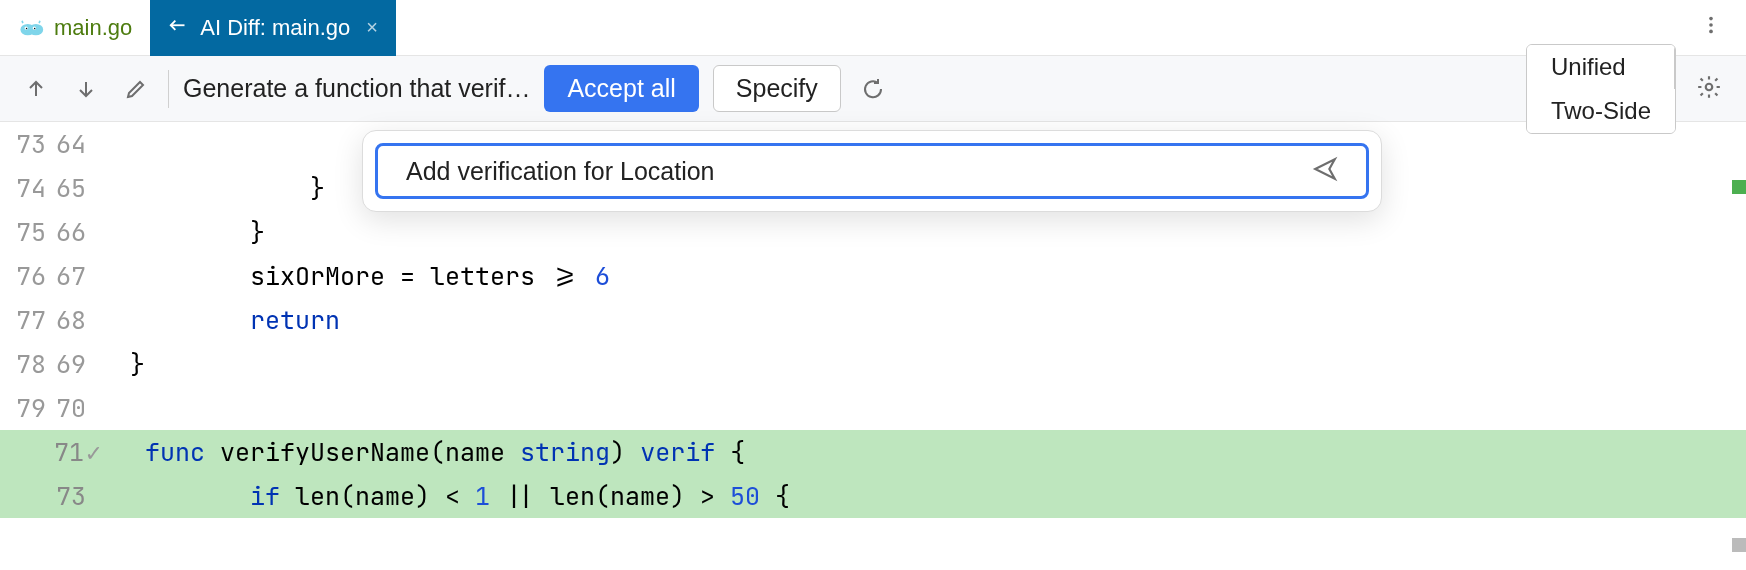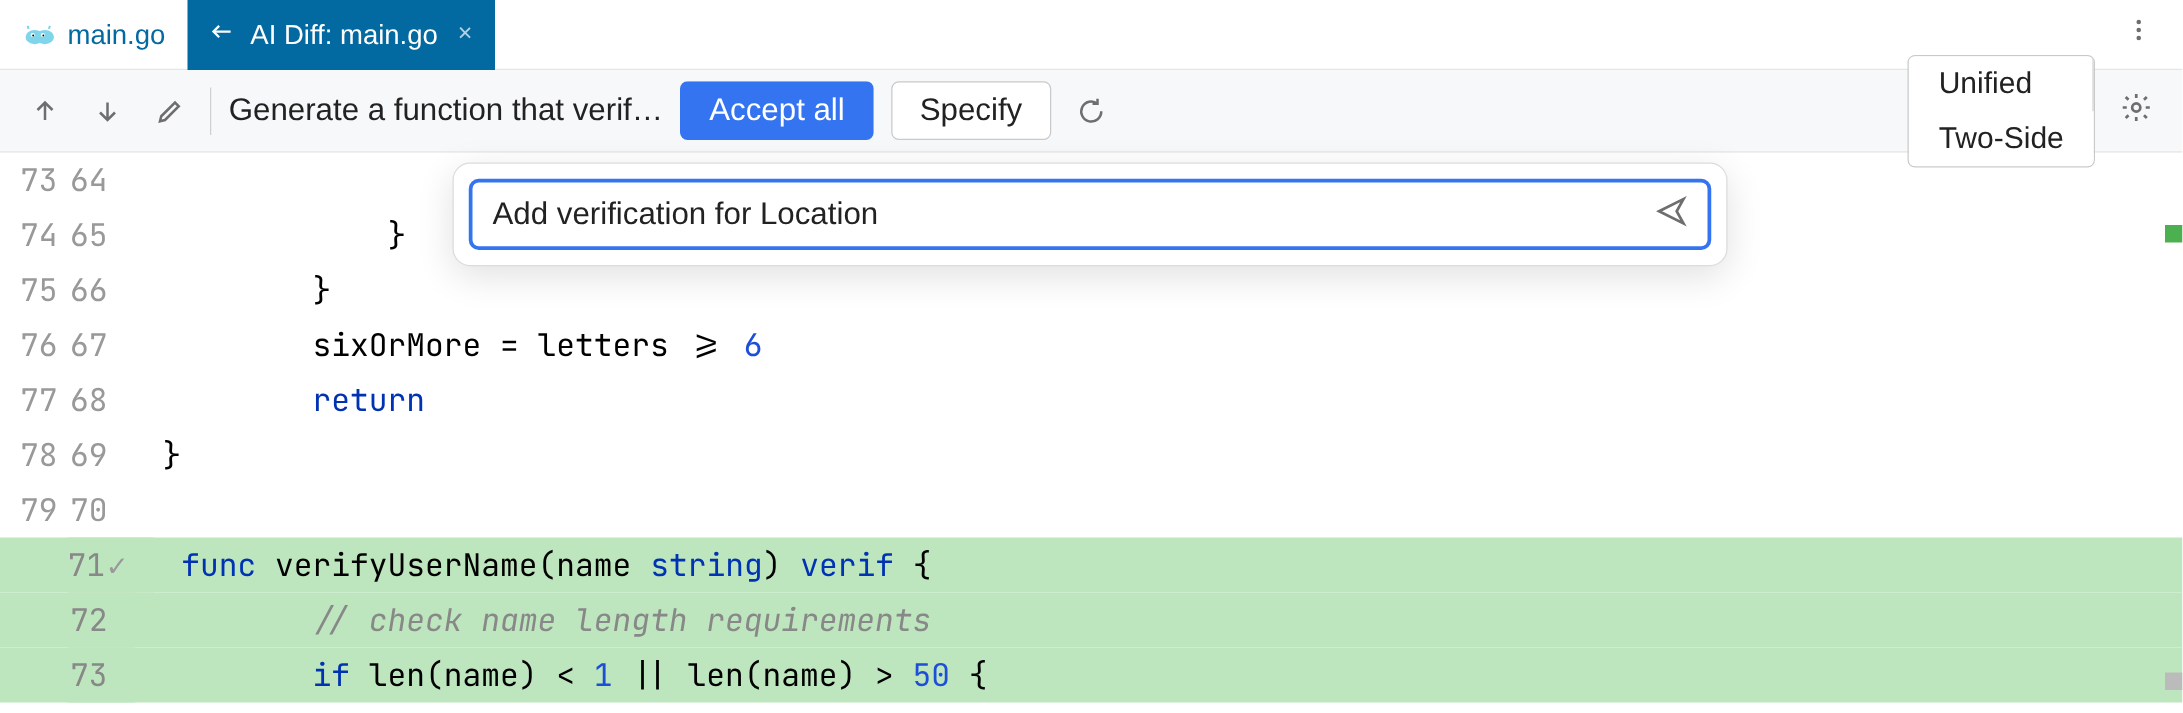"main.go" .tab.inactive { color: #0369a1 -> #4d7c0f }
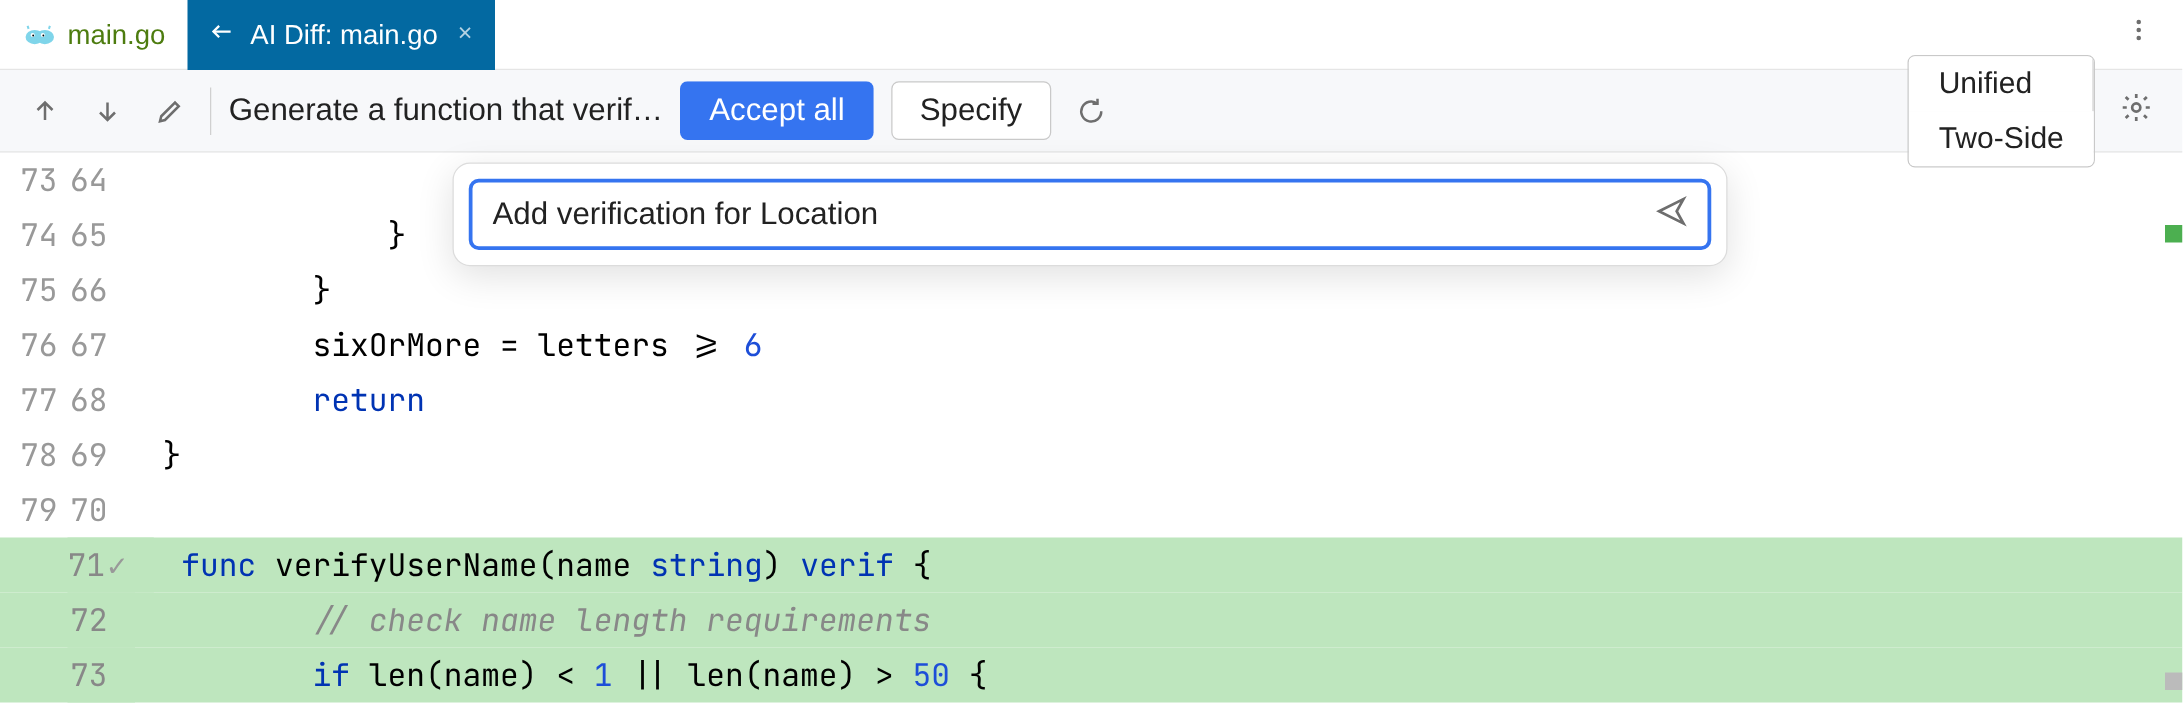"Add verification for Location" .ai-input-inner { padding: 10px 16px -> 10px 28px }
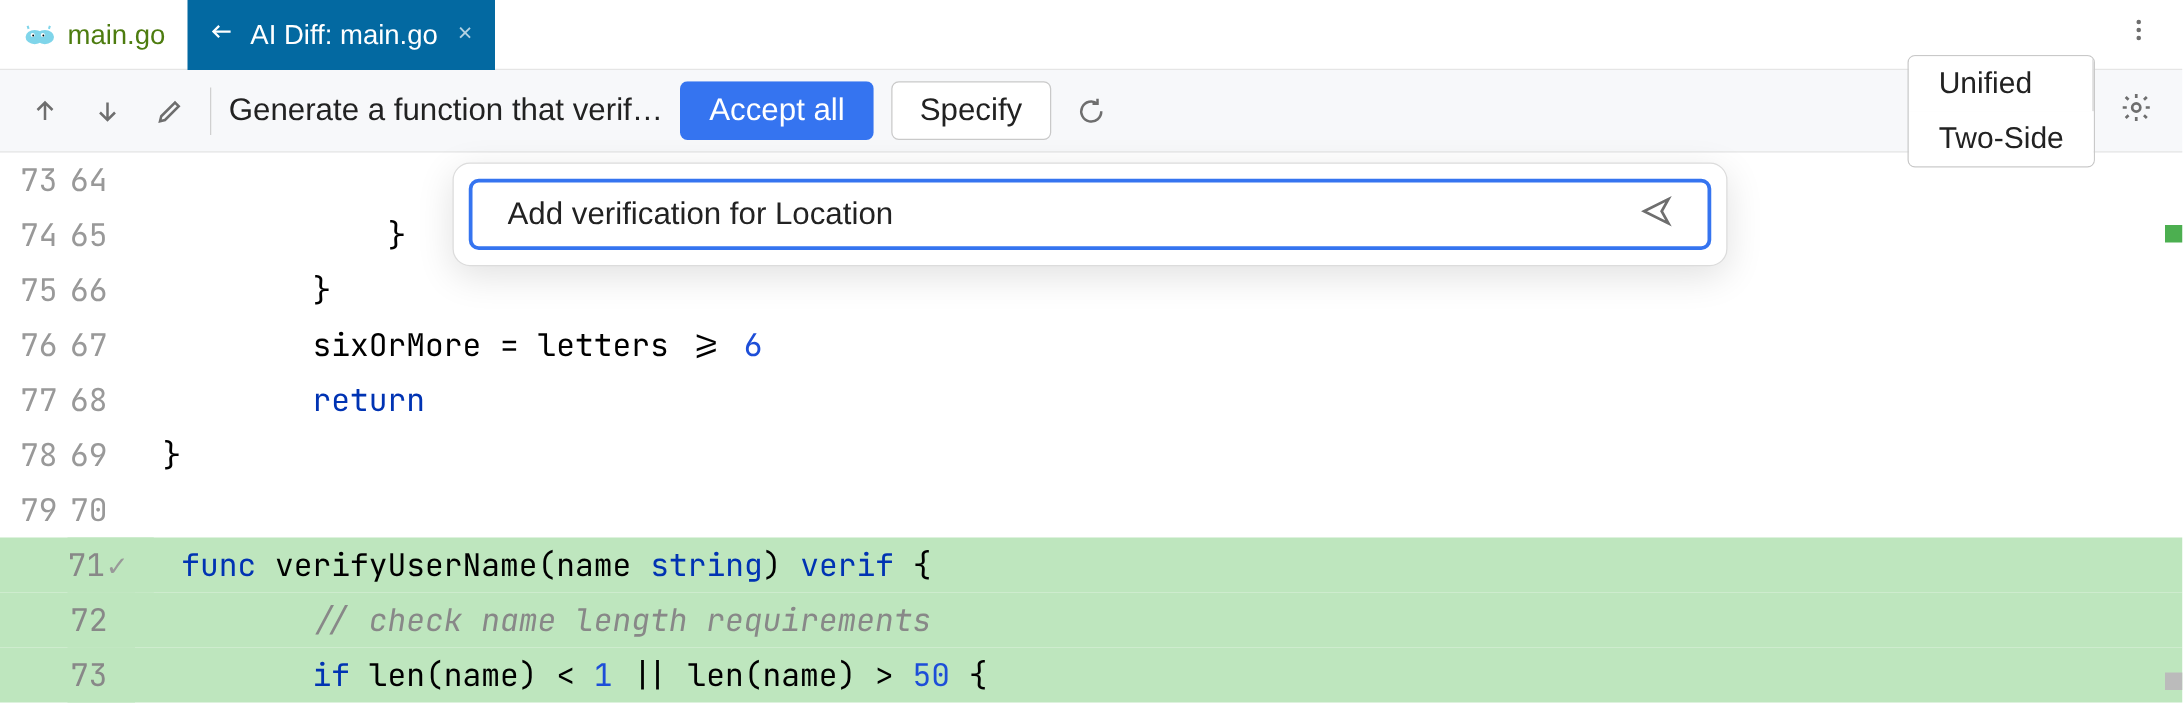"72" div.line-wrapper { html: <div> <div></div> <div>72</div> <div> <span>// check name length requirements</span></div> </div> -> none }
